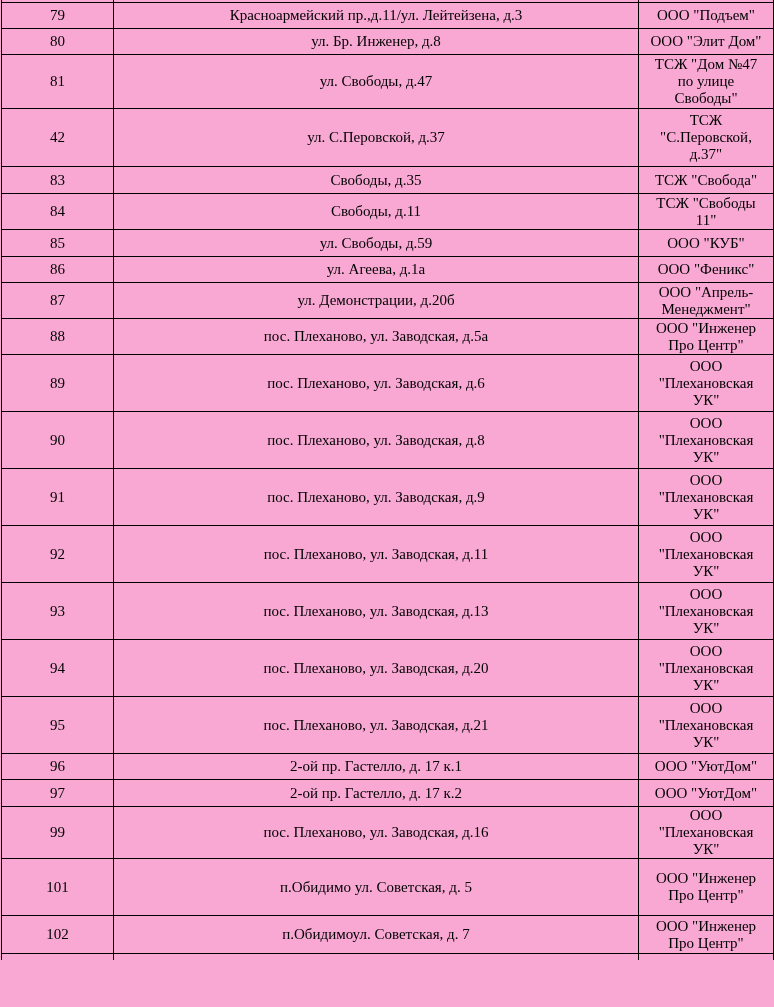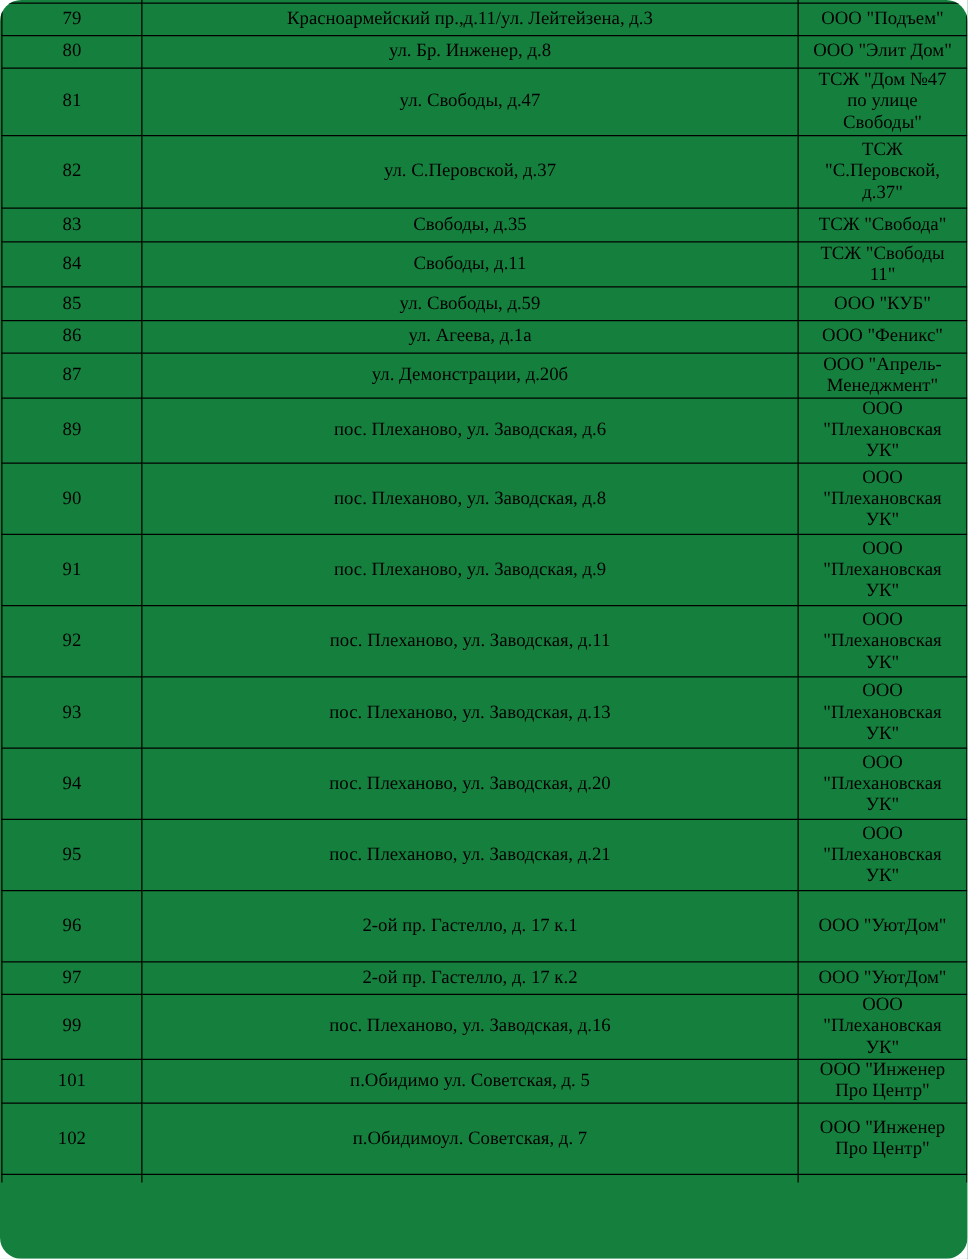"79" .page { background: #15803d -> #f9a8d4; border-radius: 17px -> none }
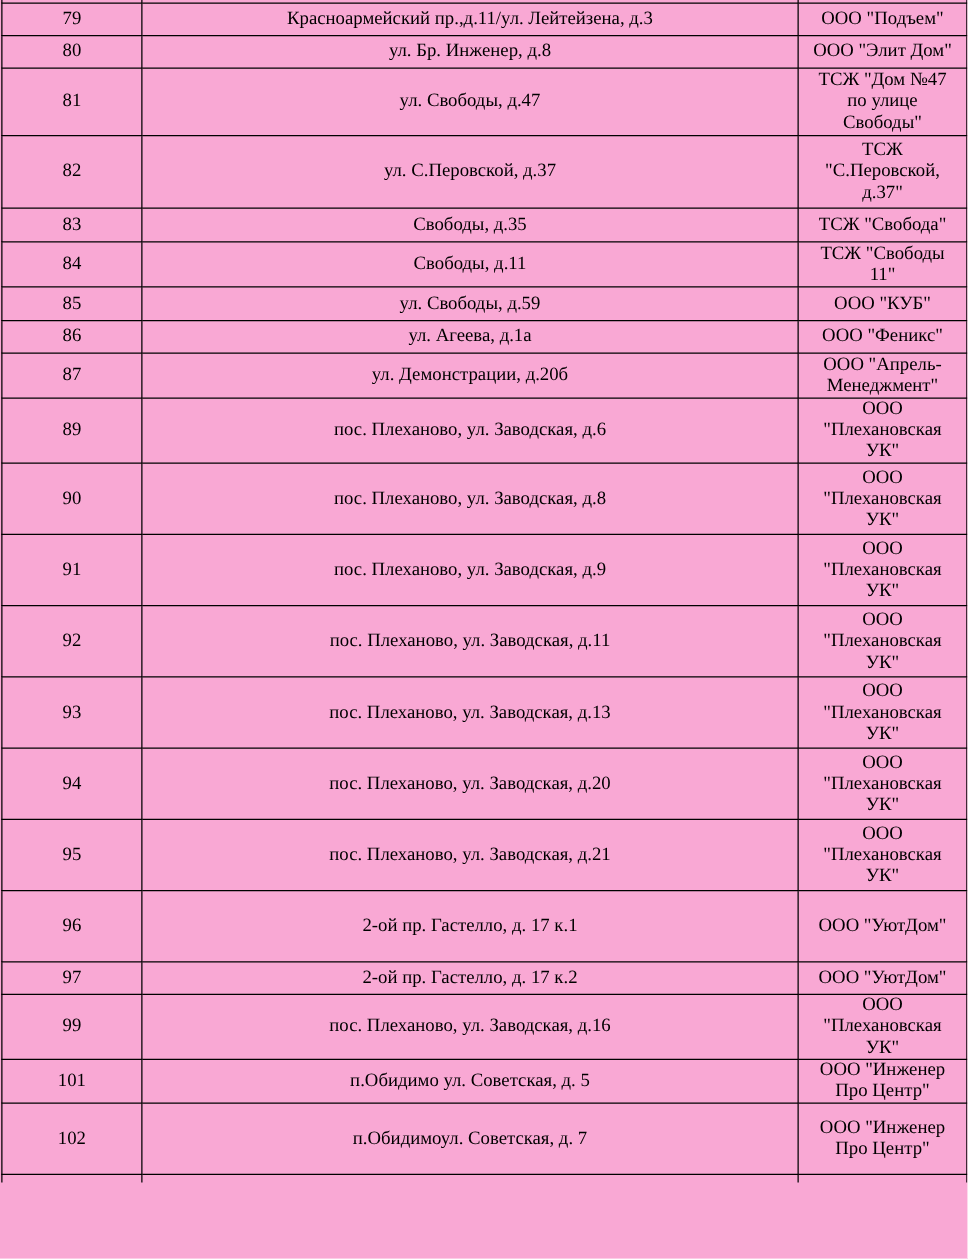"82" td.col-num { text: 82 -> 42 }
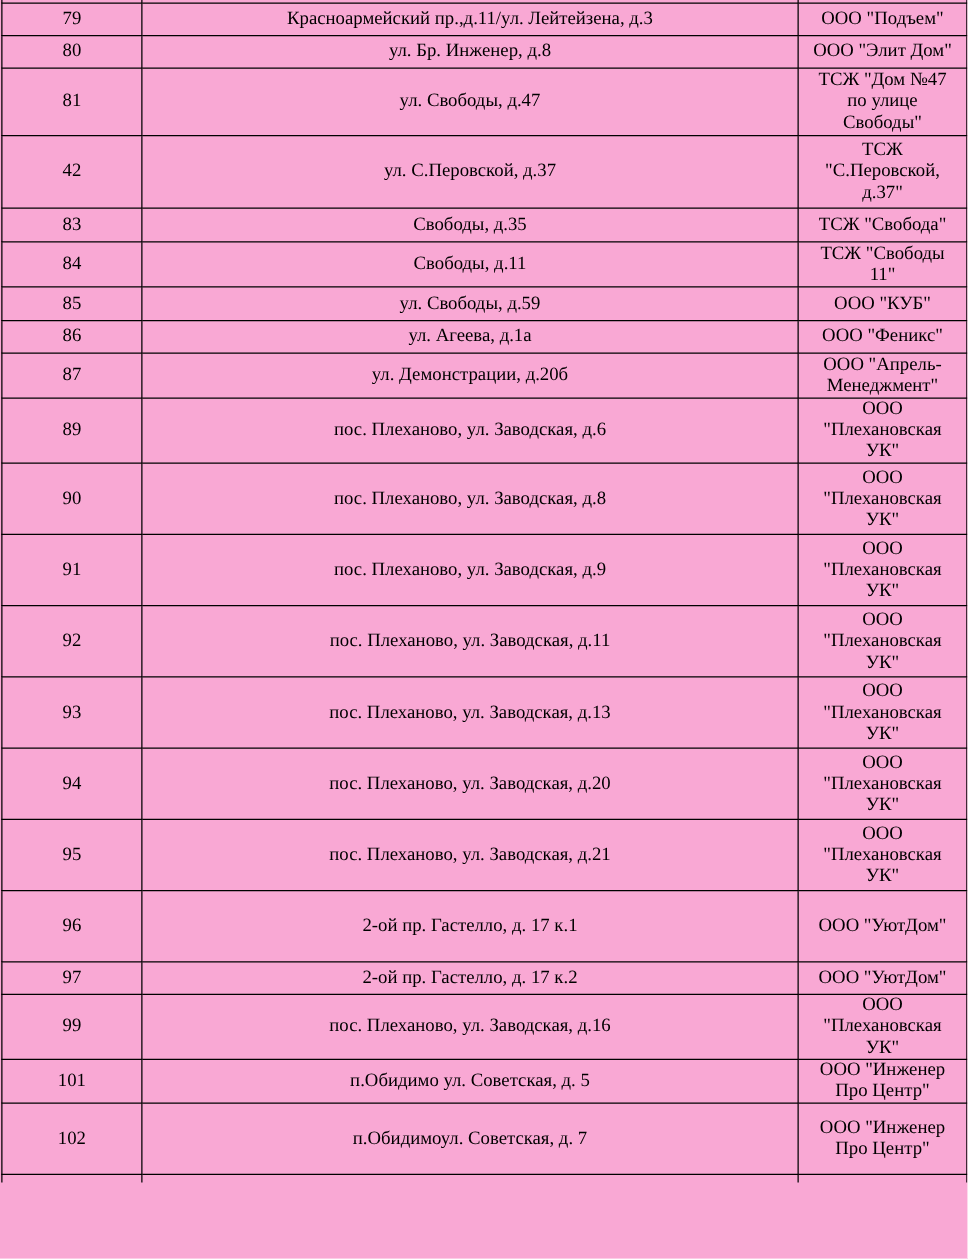"88" tr { html: none -> <tr> <td>88</td> <td>пос. Плеханово, ул. Заводская, д.5а</td> <td>ООО "Инженер Про Центр"</td> </tr> }
